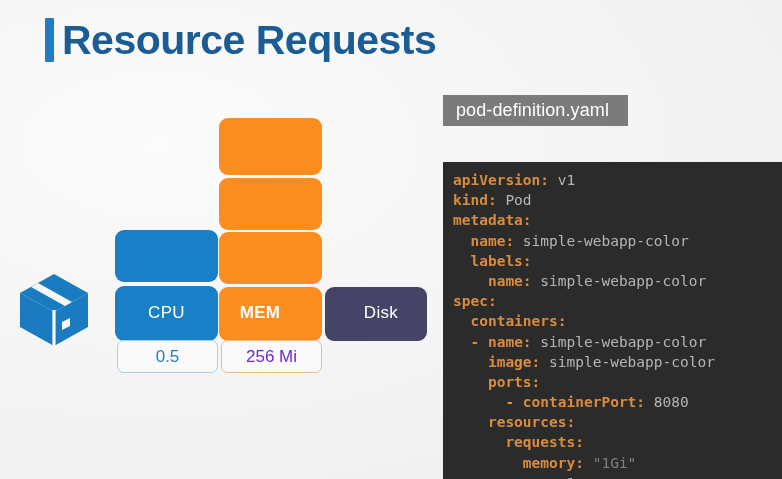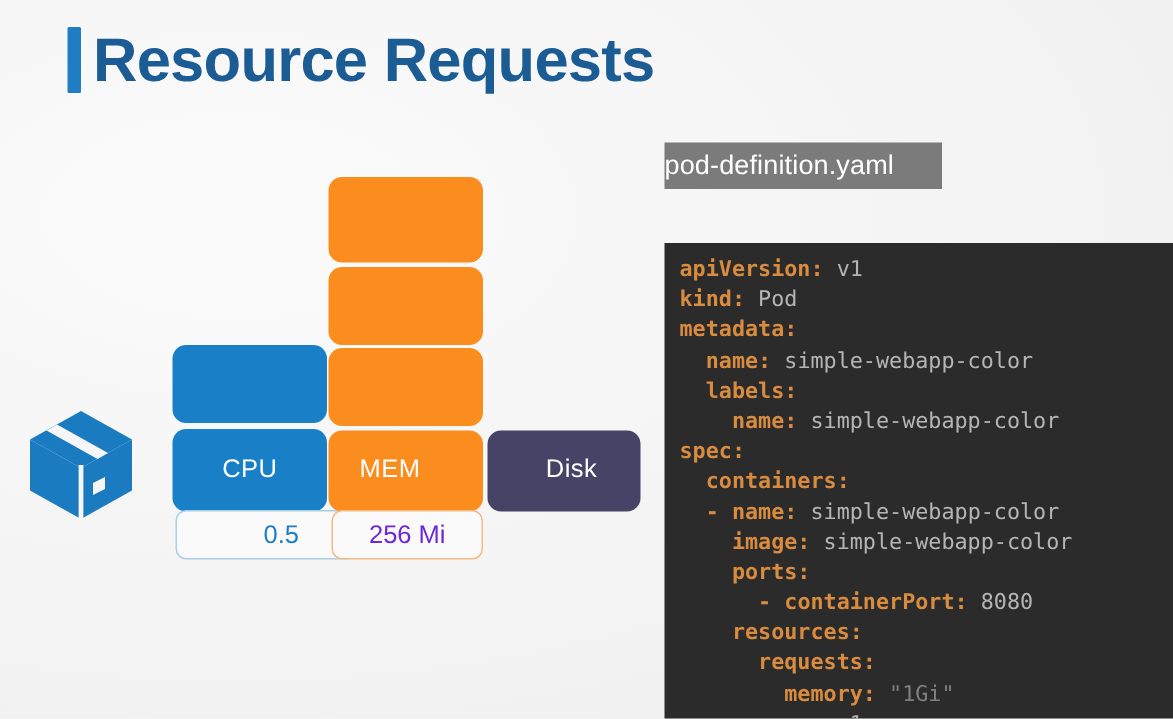"pod-definition.yaml" #code-tab { padding-left: none -> 13px }
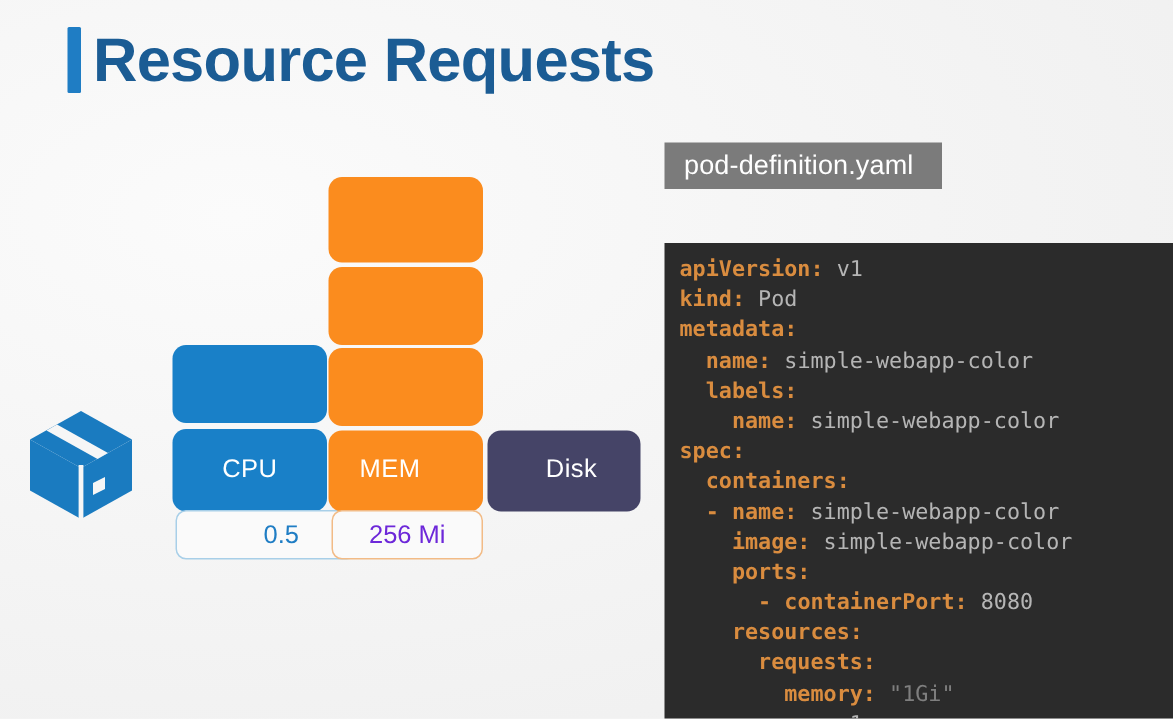"MEM" #mem-label { font-weight: none -> bold }
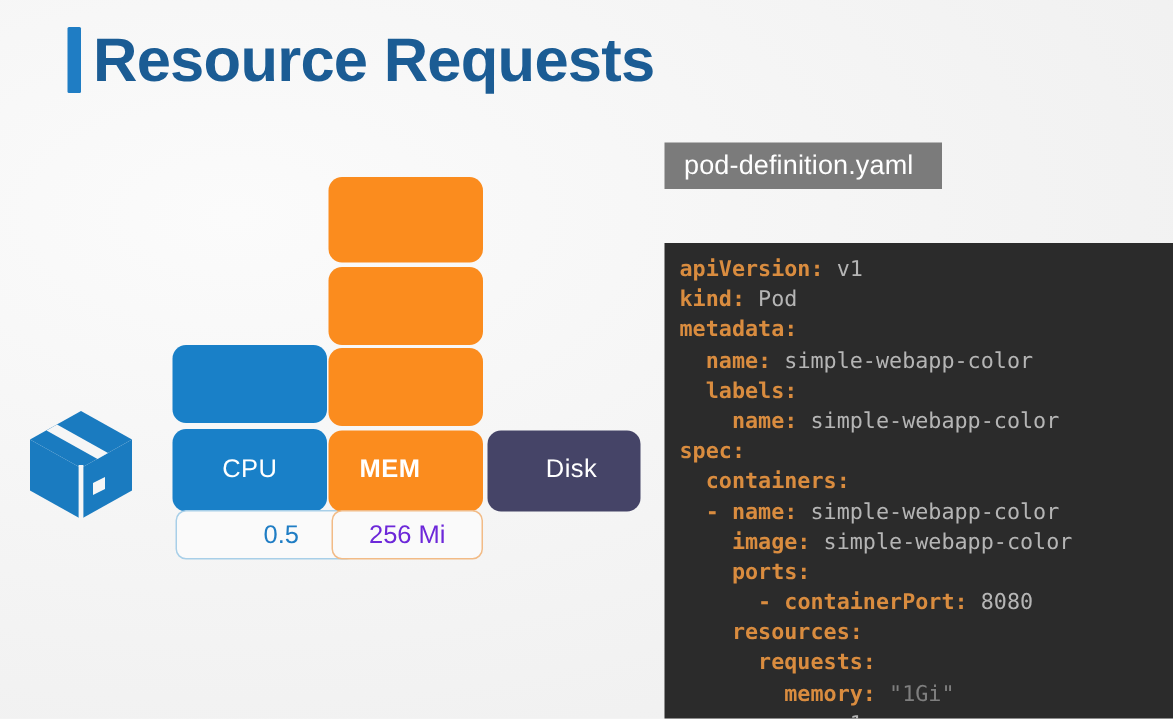"0.5" #cpu-value-box { padding-left: 20px -> none }
